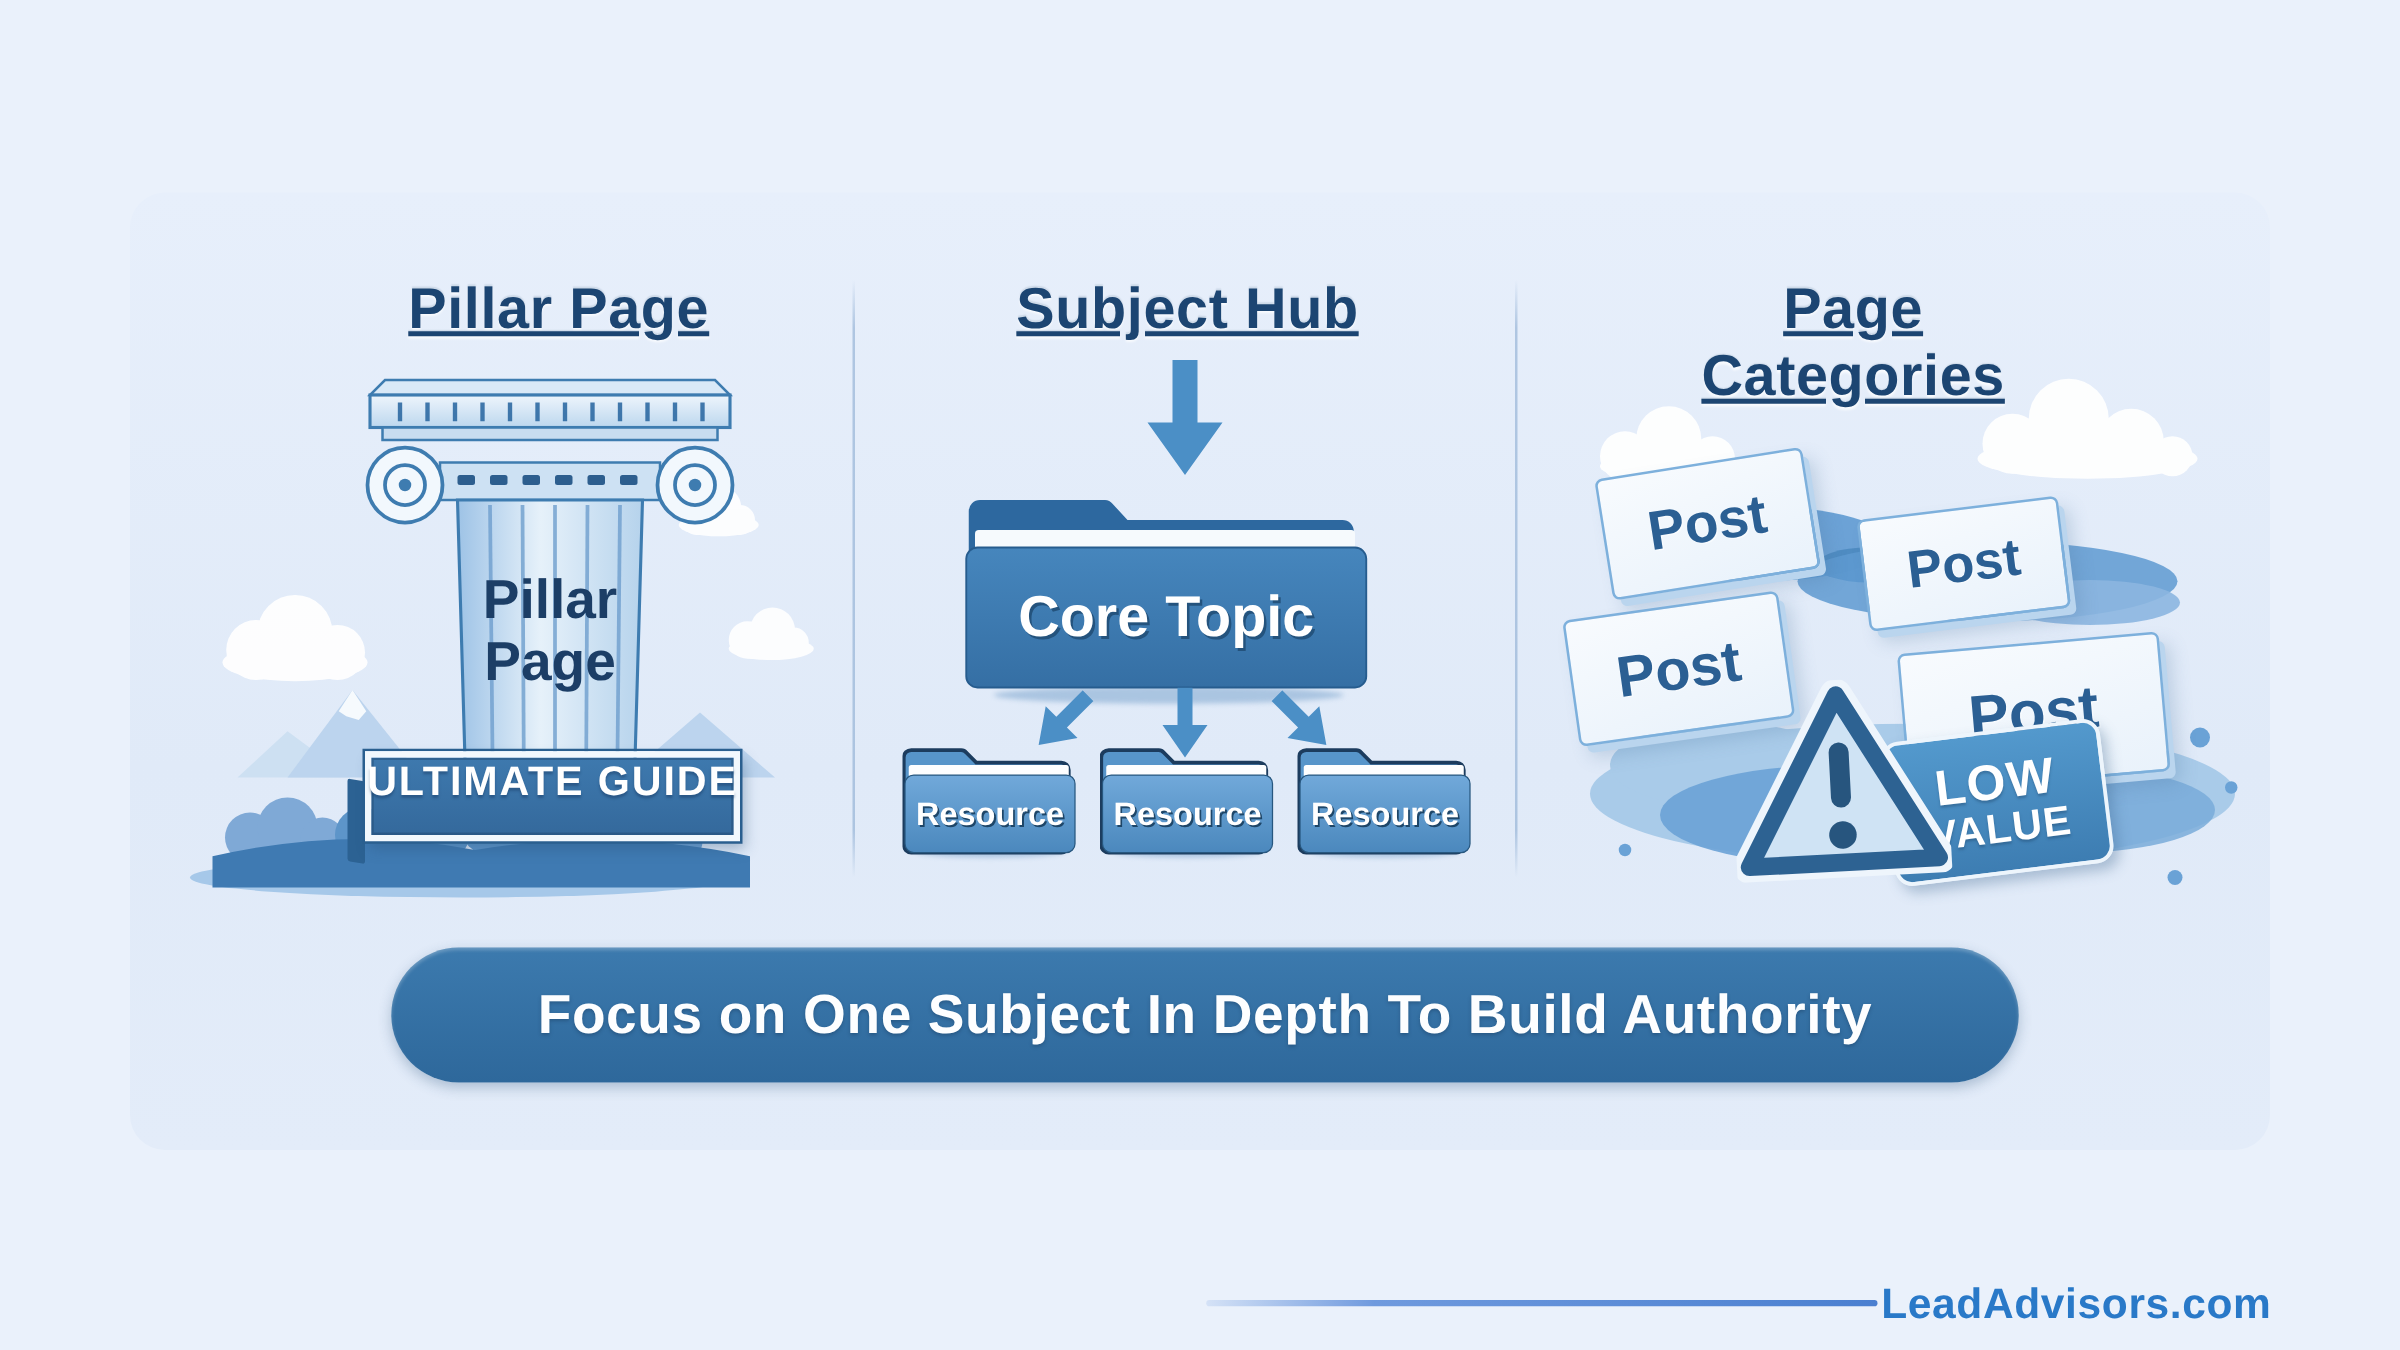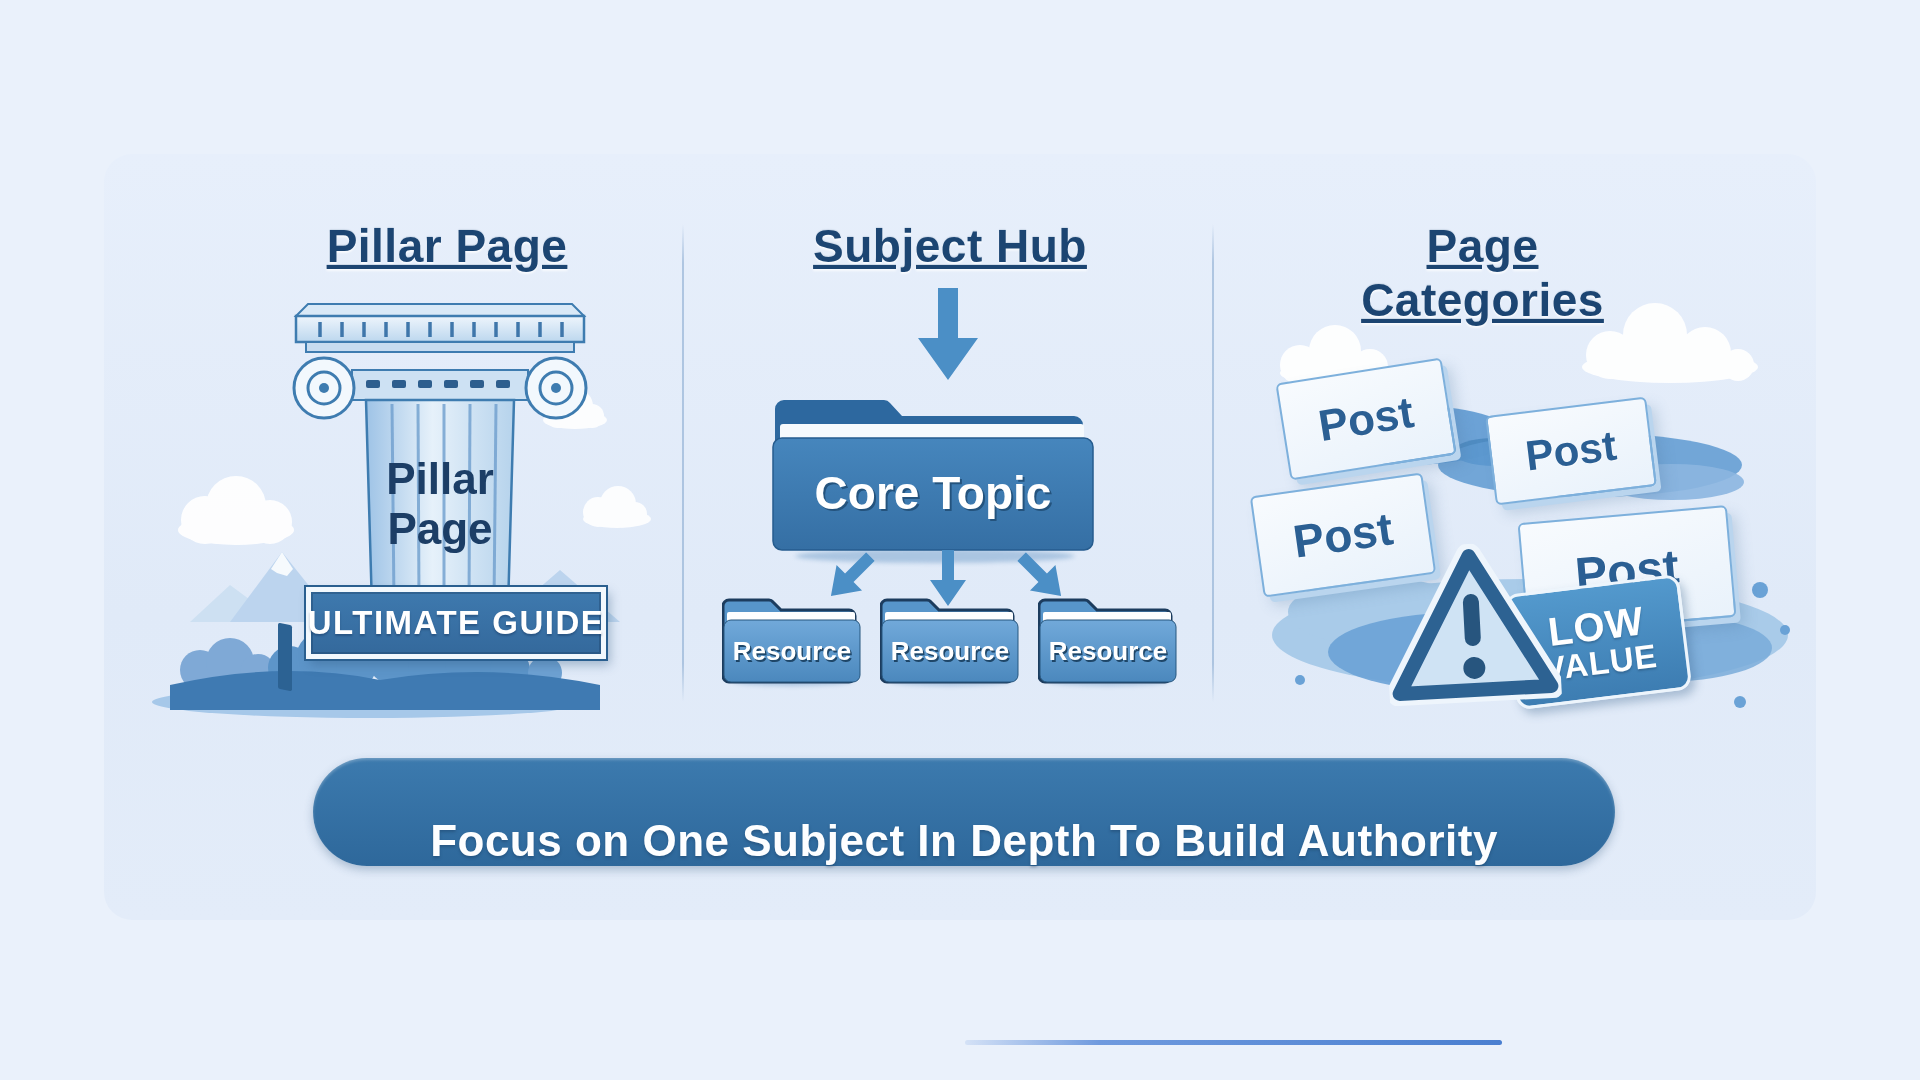"ULTIMATE GUIDE" .badge-sign { align-items: center -> none; margin-left: 14px -> none; top: 587px -> 601px }
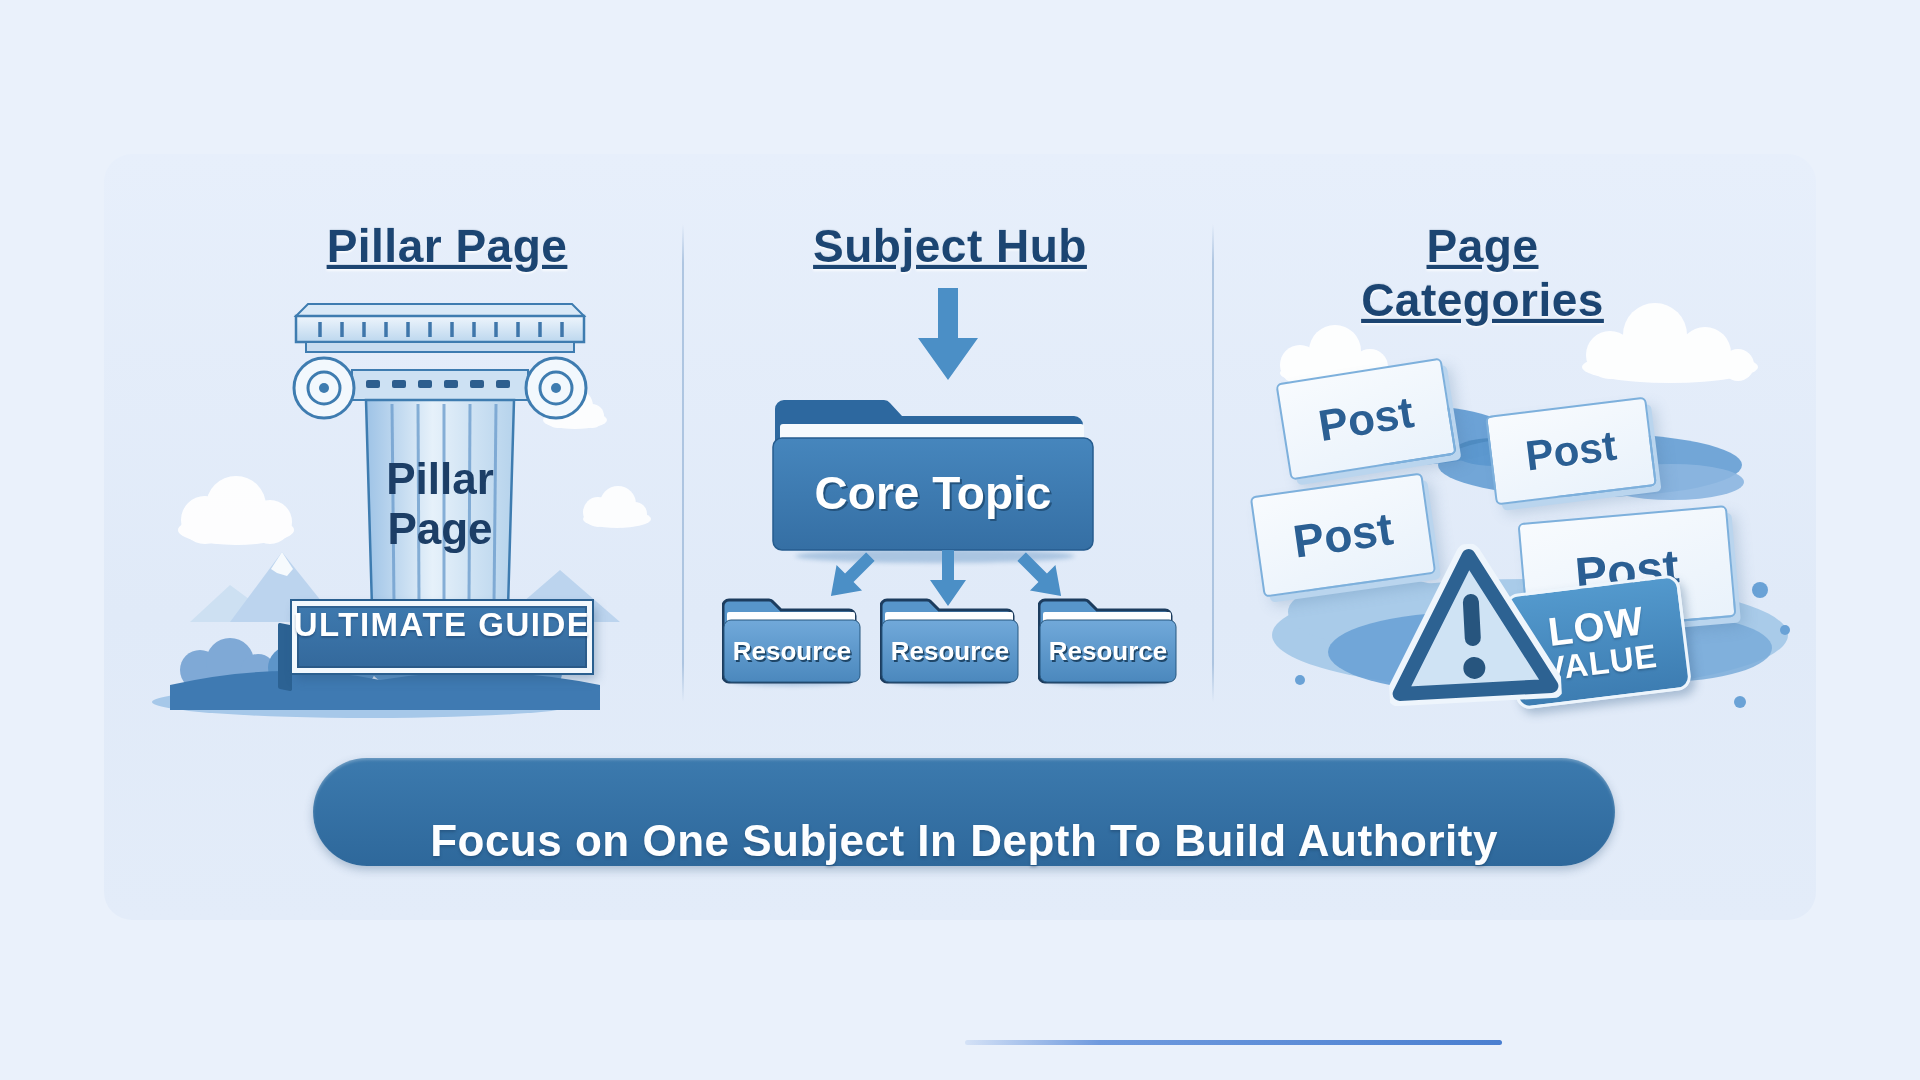"Focus on One Subject In" .banner { align-items: flex-end -> center }
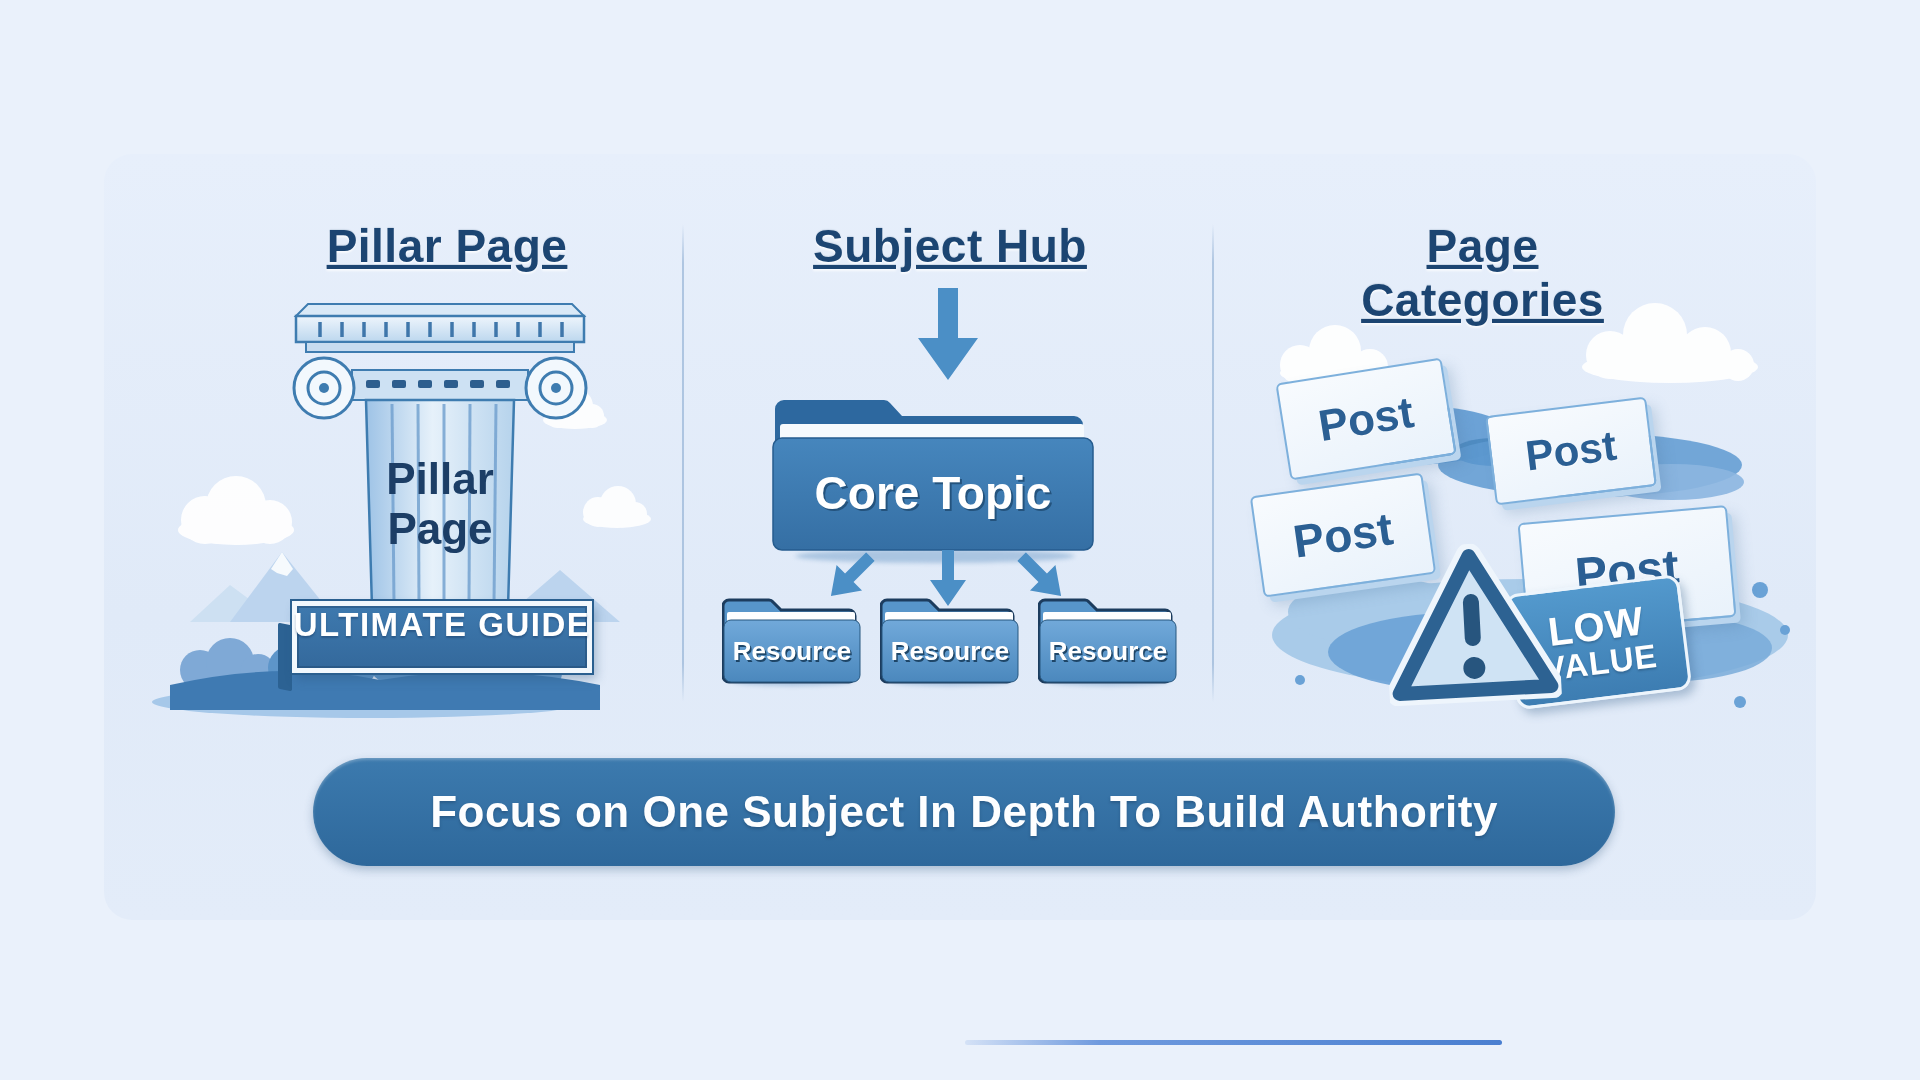"LeadAdvisors.com" div.footer-brand { html: none -> <div>LeadAdvisors.com</div> }
